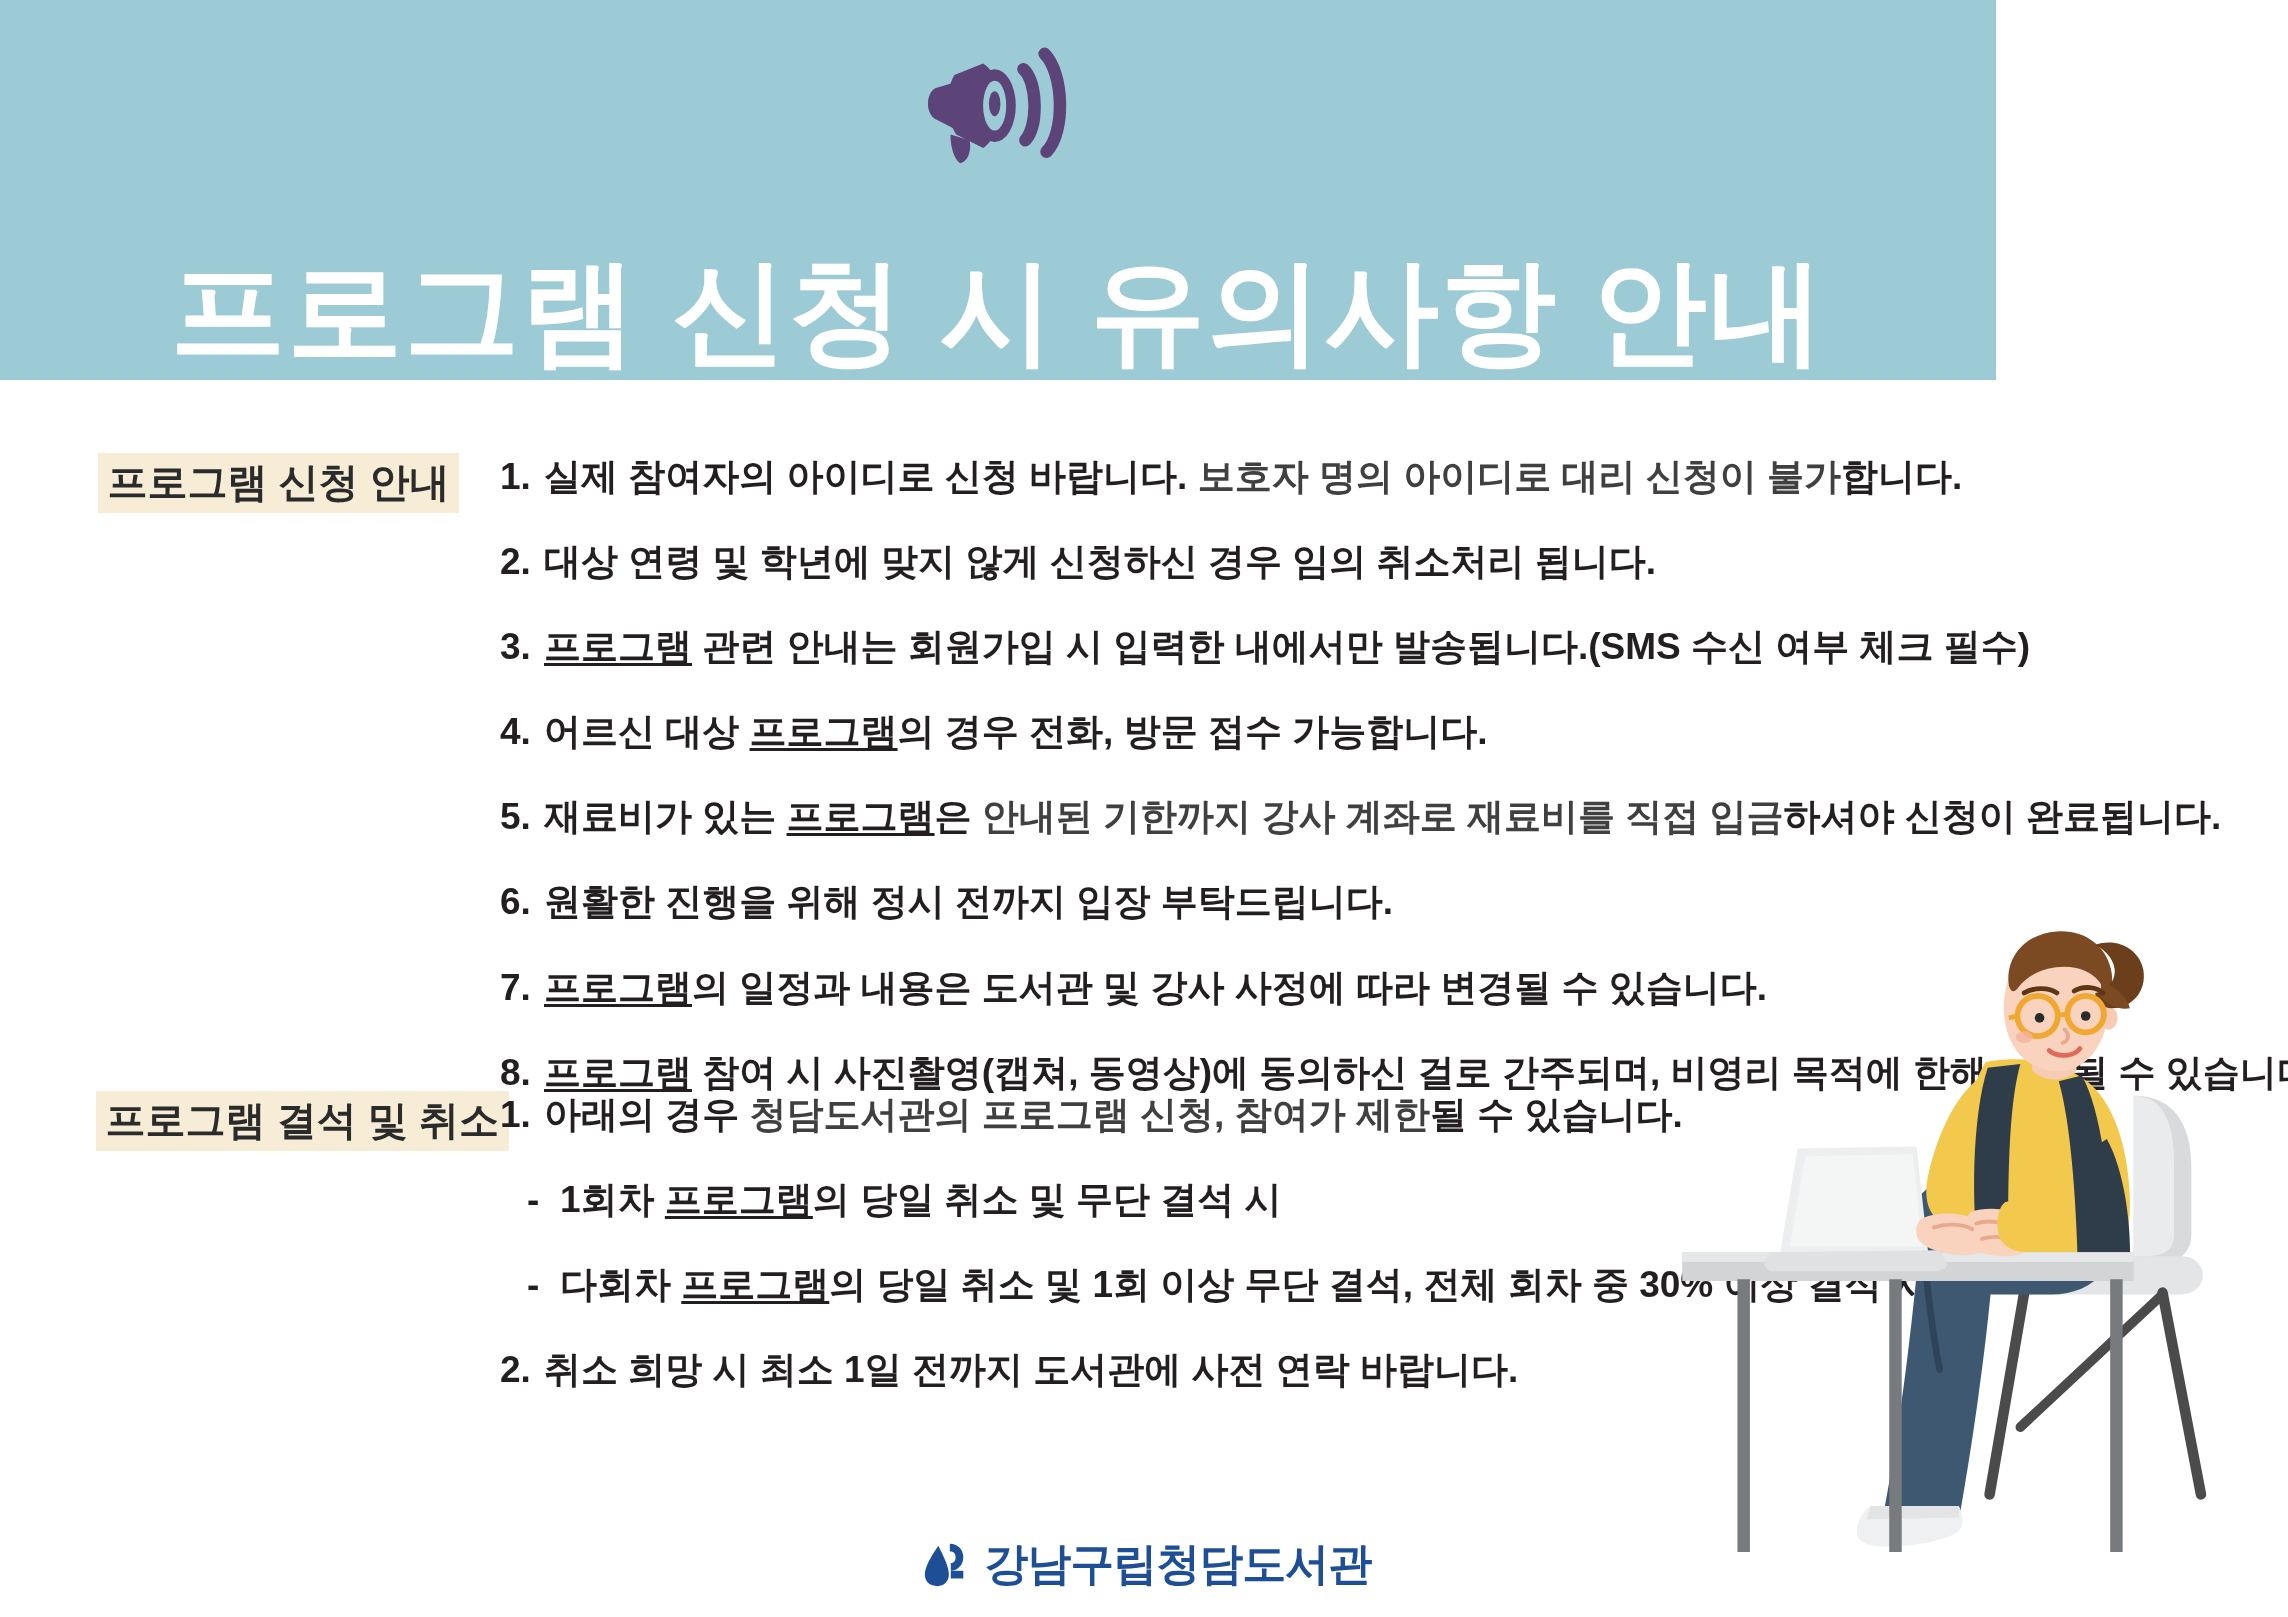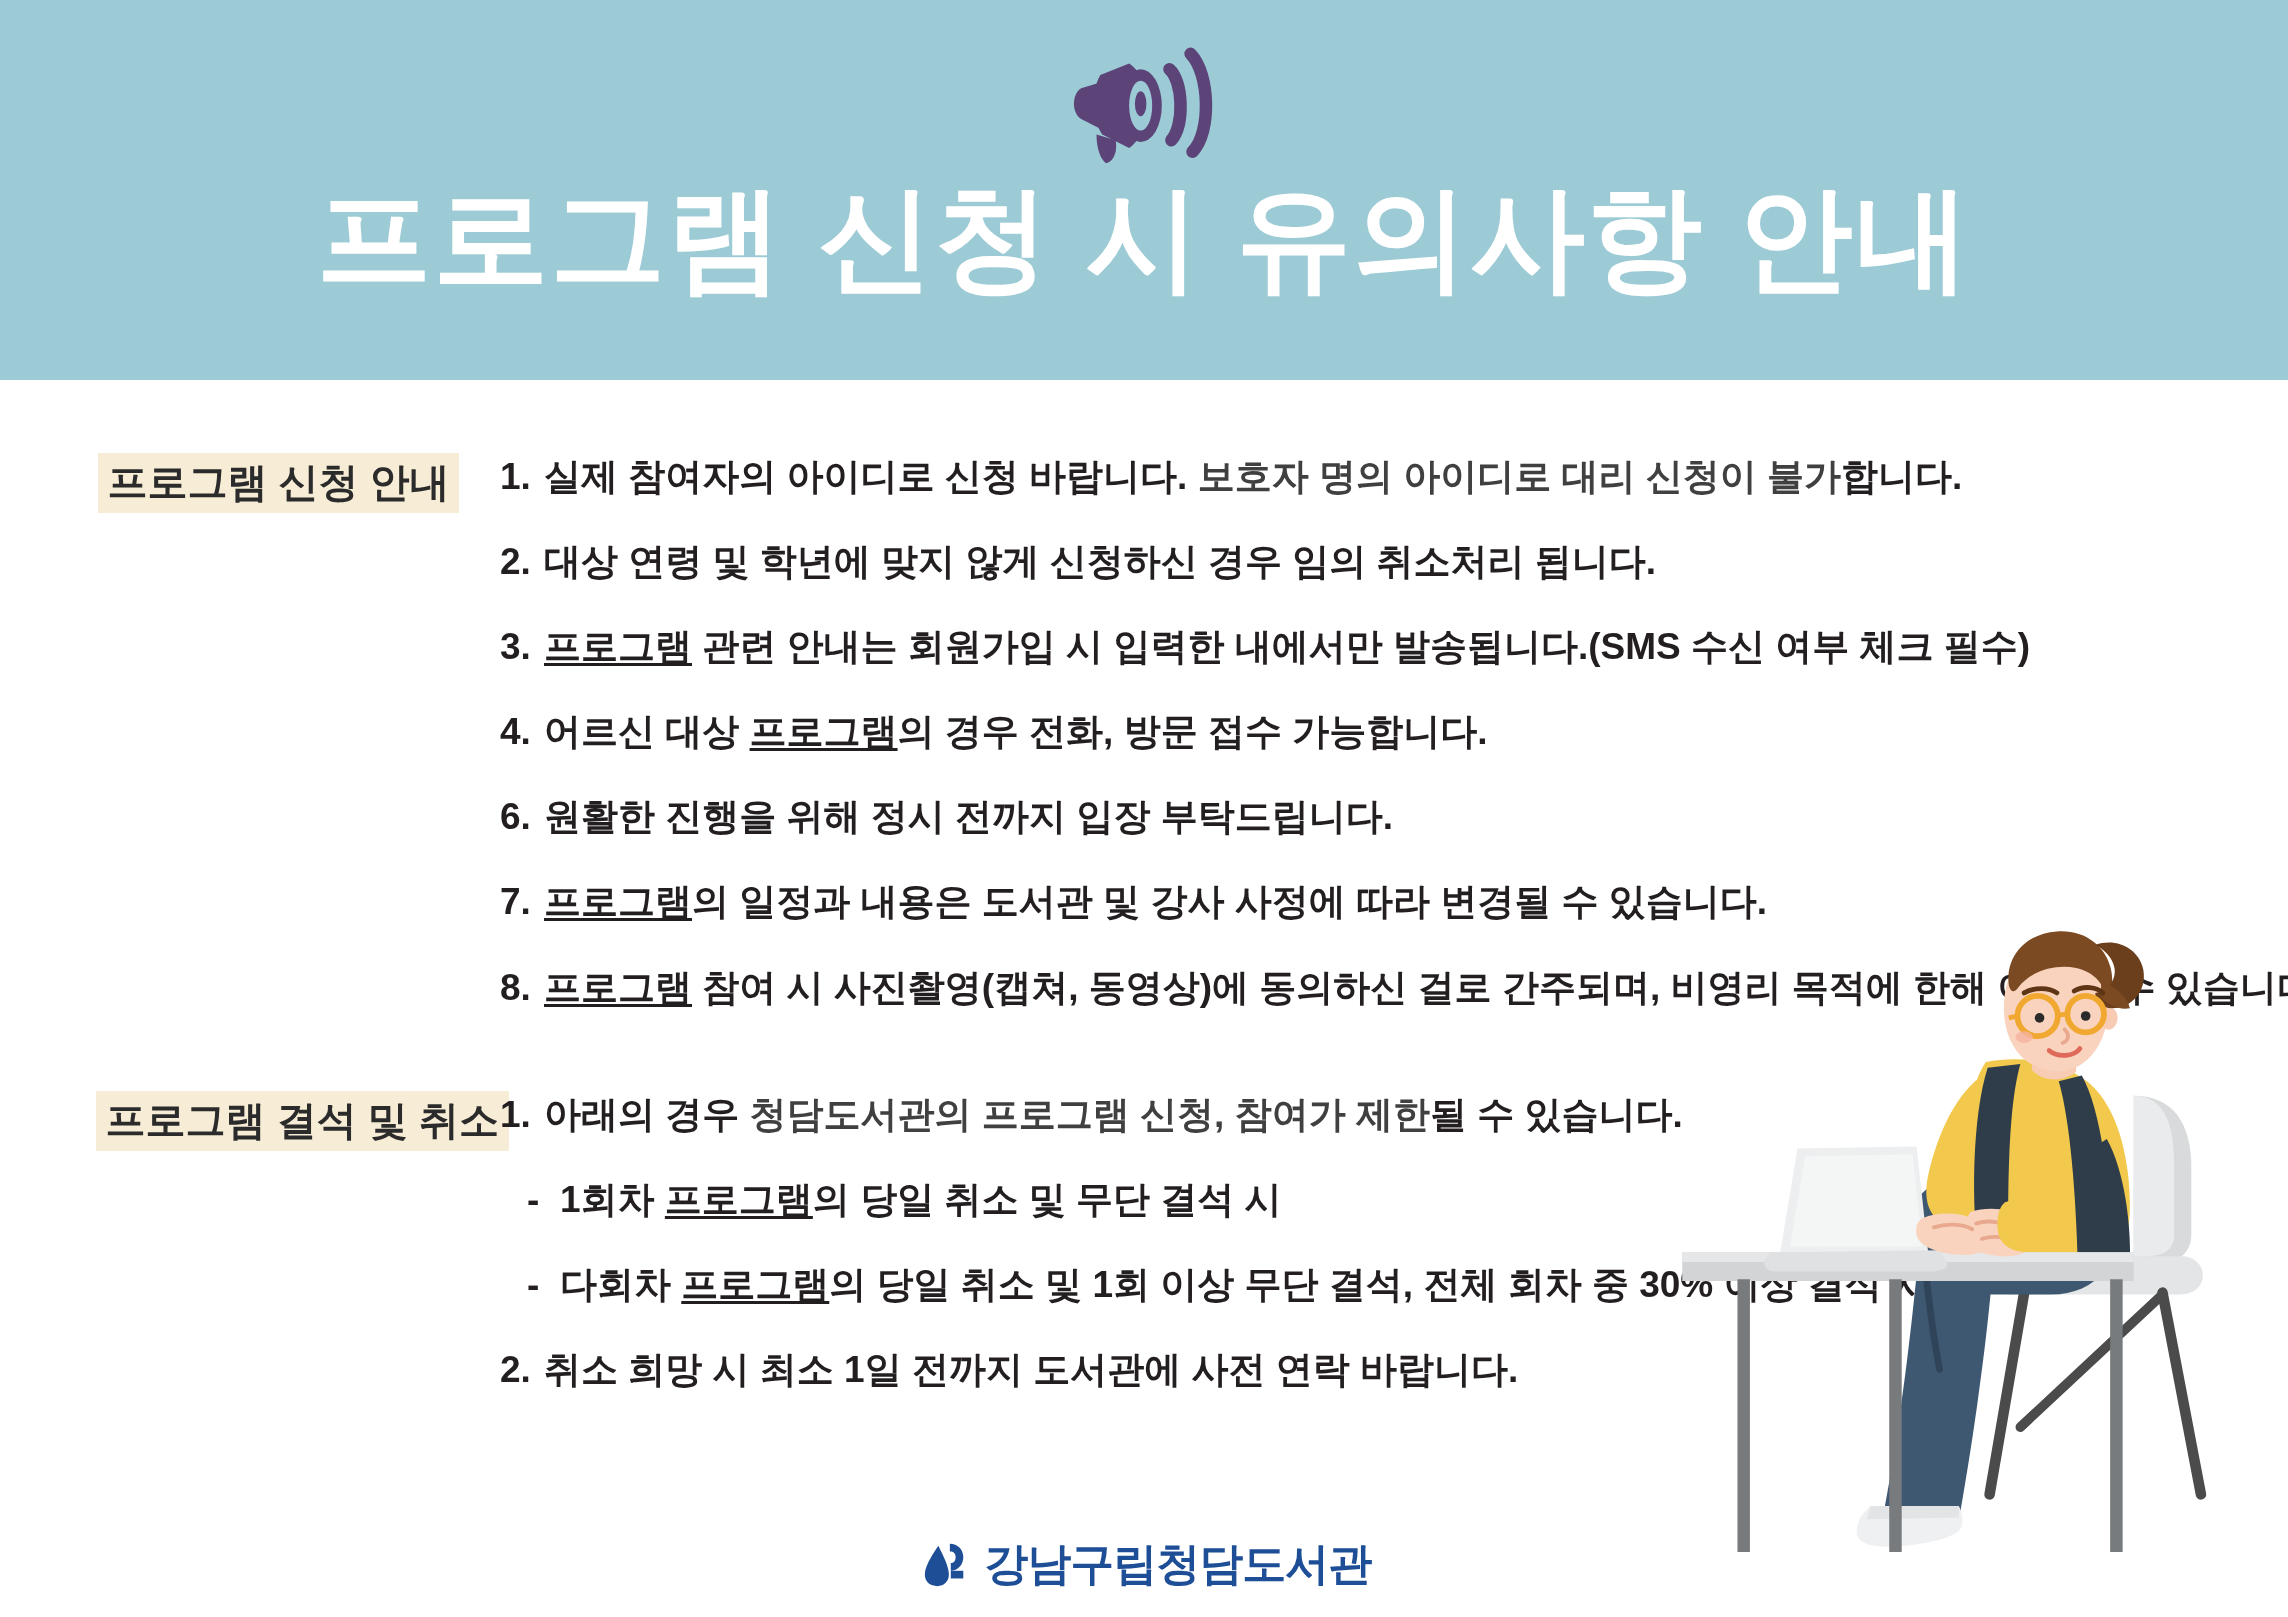"프로그램 신청 시 유의사항 안내" .banner { justify-content: flex-start -> space-between; width: 2288px -> 1996px }
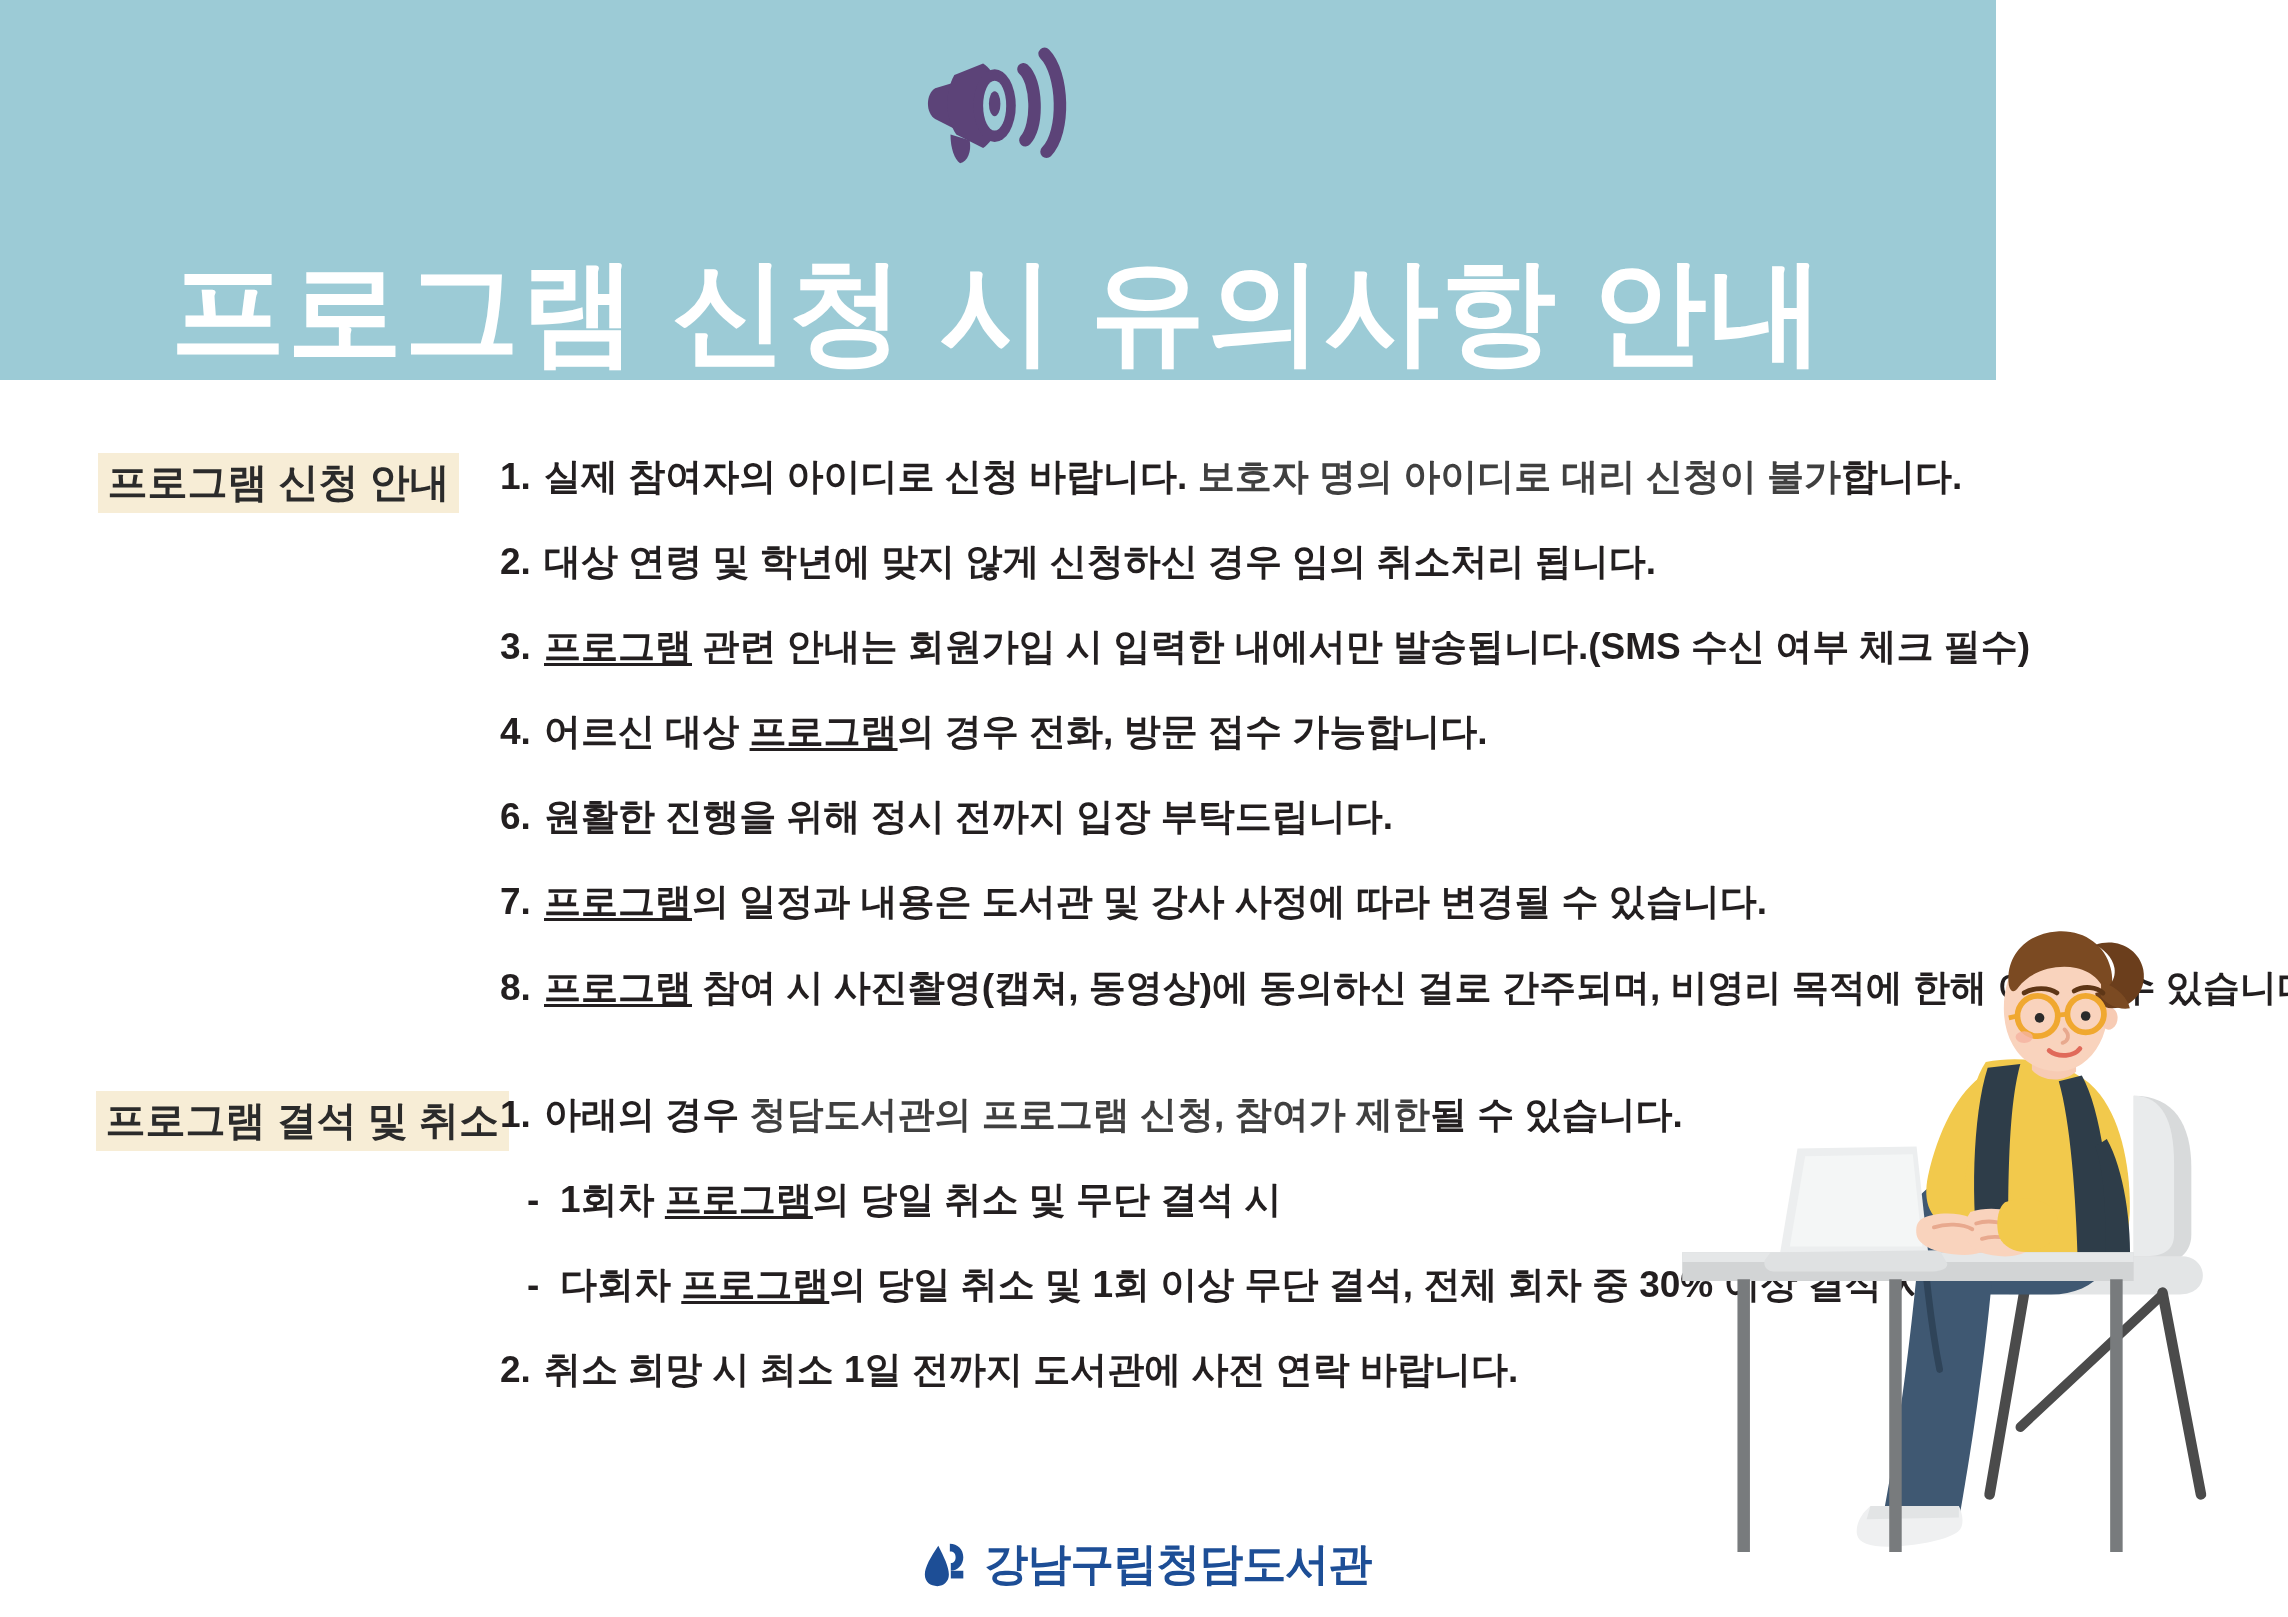"5. 재료비가 있는 프로그램은 안내된" div.item { html: none -> <div><span>5. </span><span>재료비가 있는 </span><span>프로그램</span><span>은 </span><span>안내된 기한까지 강사 계좌로 재료비를 직접 입금</span><span>하셔야 신청이 완료됩니다.</span></div> }
